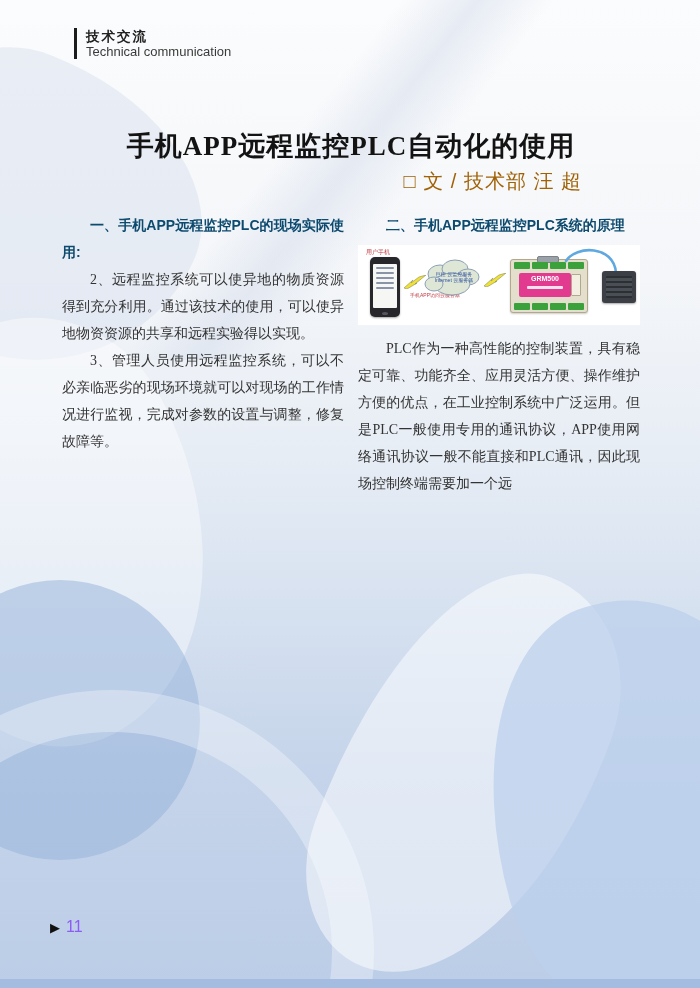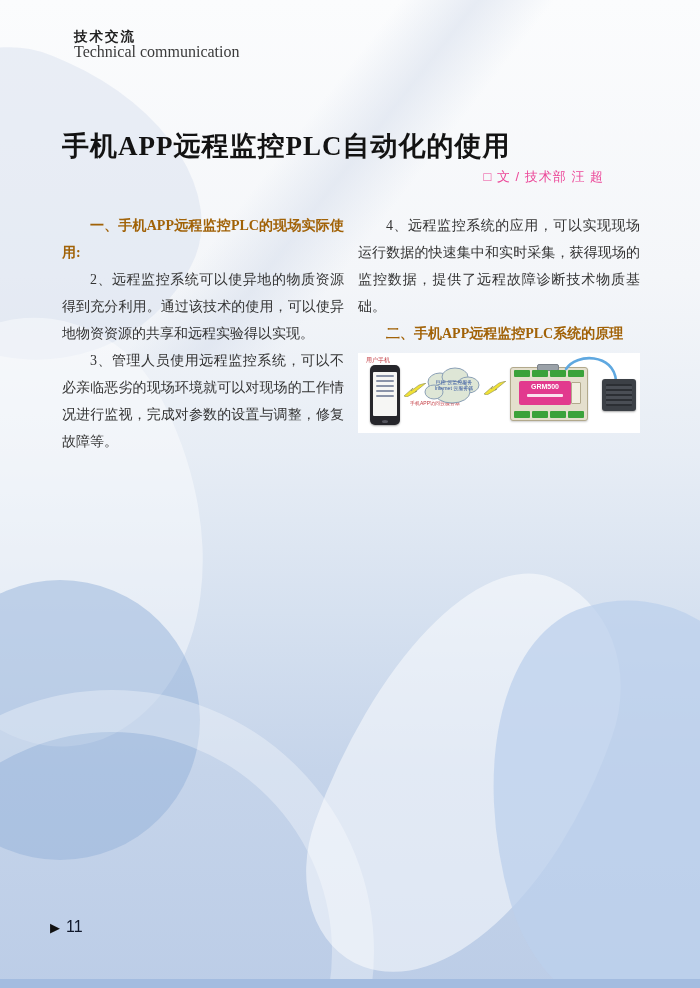"技术交流" .masthead { flex-direction: column -> none }
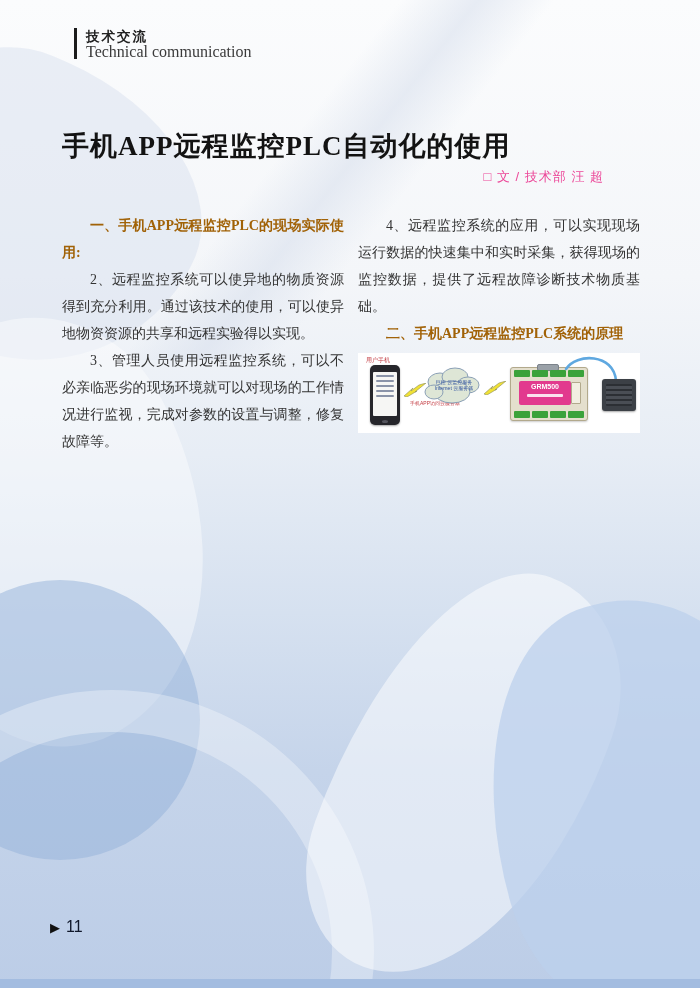"Technical communication" .masthead-en { font-family: Liberation Serif, serif -> Liberation Sans, sans-serif; font-size: 16px -> 13px }
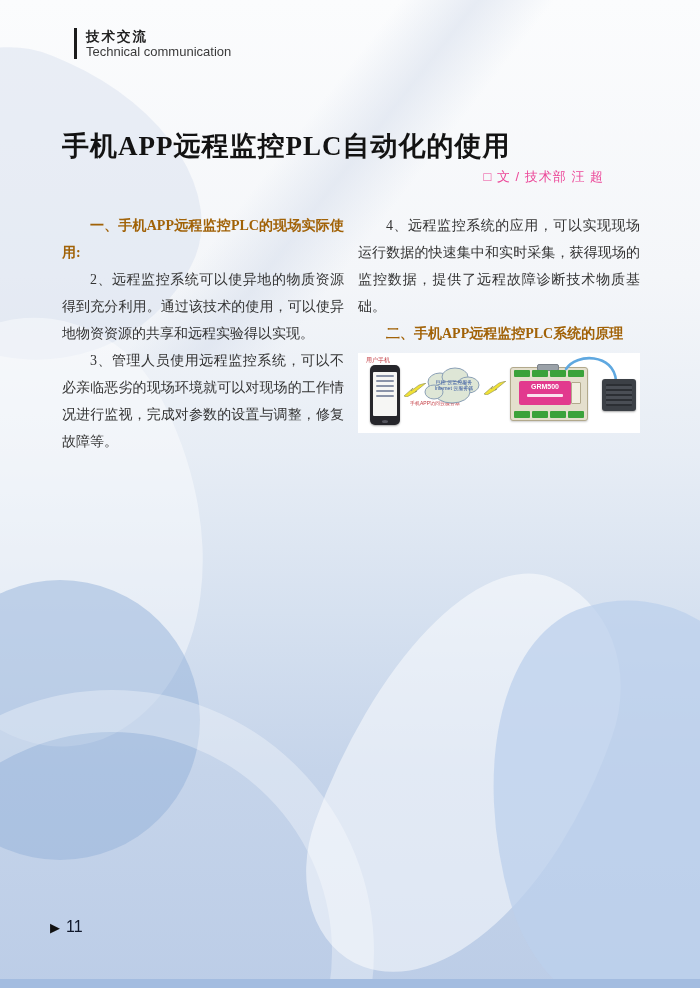"手机APP远程监控PLC自动化的使用" .article-title { text-align: none -> center }
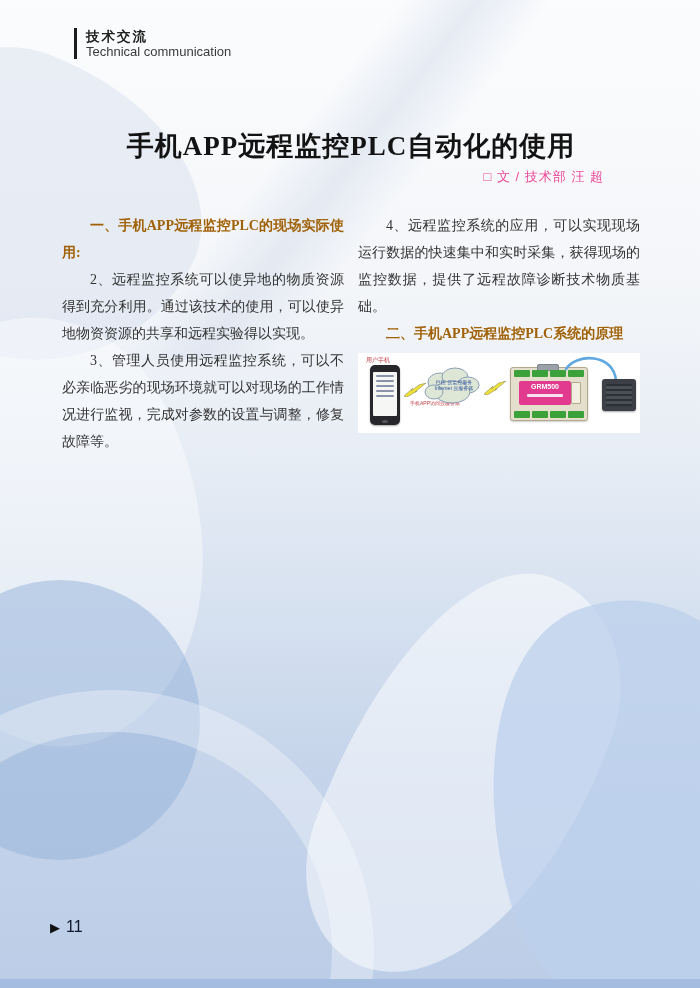"□ 文 / 技术部 汪" .byline { color: #ec4899 -> #a16207; font-size: 13px -> 20px; left: 70px -> 48px }
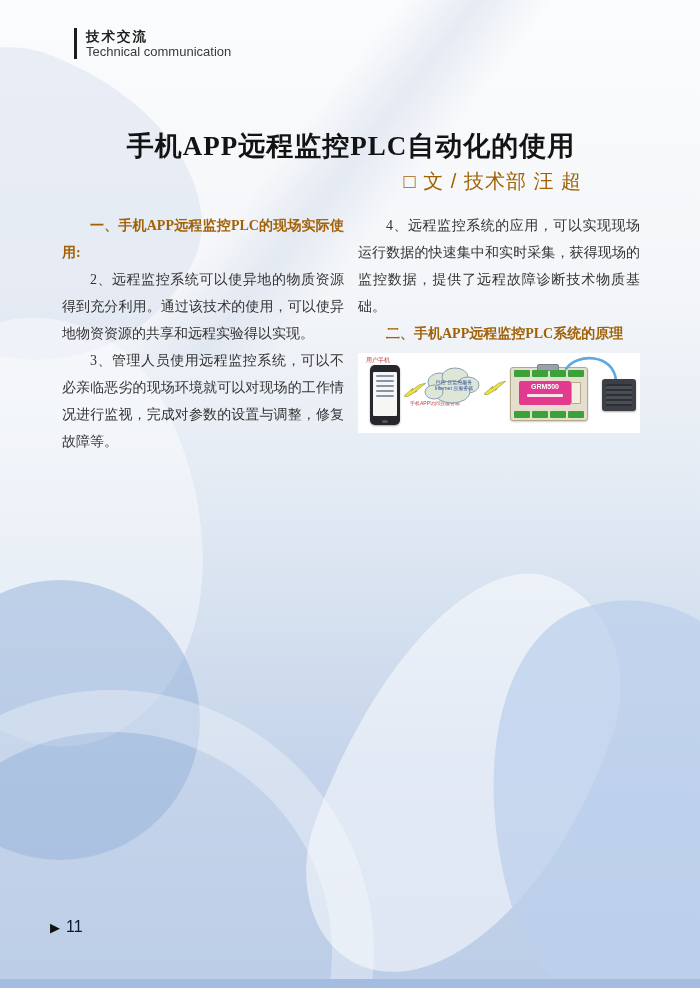"一、手机APP远程监控PLC的现场实际使用:" .head-p { color: #a16207 -> #0c4a6e; font-family: Liberation Serif, serif -> Liberation Sans, sans-serif }
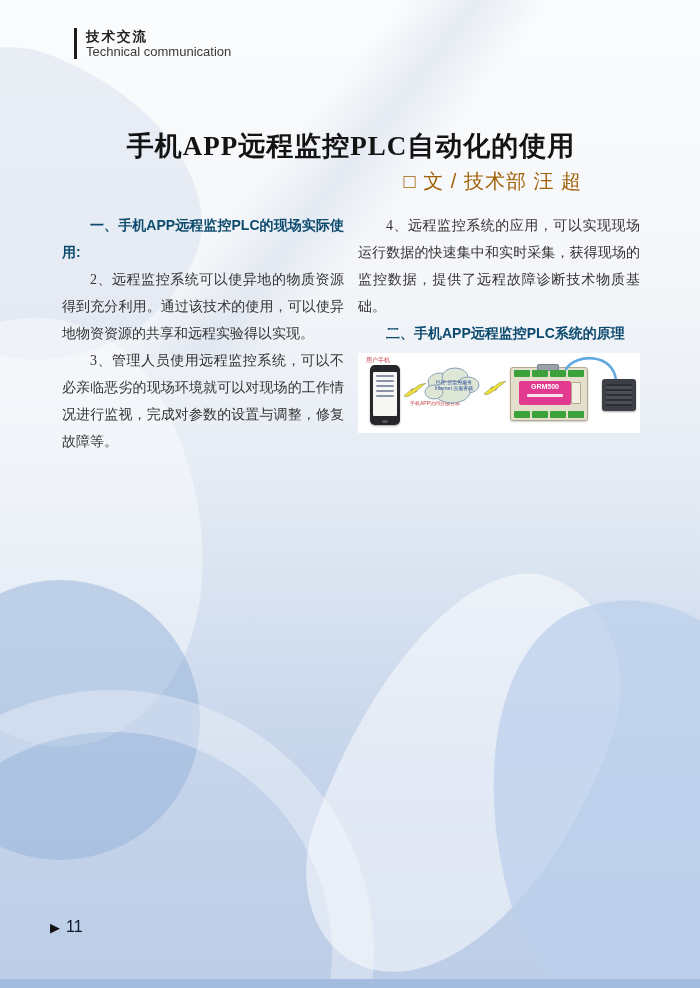"4、远程监控系统的应用，可以实现现场运行数据的快速集中和实时采集，获得现场的监控" p.body-p { html: <p>4、远程监控系统的应用，可以实现现场运行数据的快速集中和实时采集，获得现场的监控数据，提供了远程故障诊断技术物质基础。</p> -> none }
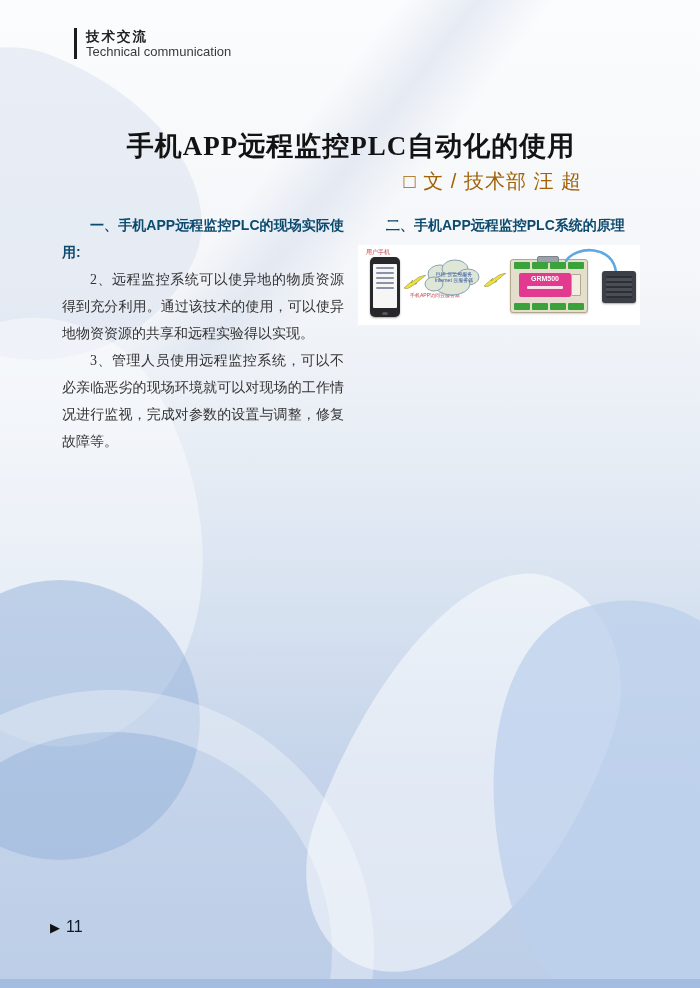"PLC作为一种高性能的控制装置，具有稳定可靠、功能齐全、应用灵活方便、操作维护方" p.body-p { html: none -> <p>PLC作为一种高性能的控制装置，具有稳定可靠、功能齐全、应用灵活方便、操作维护方便的优点，在工业控制系统中广泛运用。但是PLC一般使用专用的通讯协议，APP使用网络通讯协议一般不能直接和PLC通讯，因此现场控制终端需要加一个远</p> }
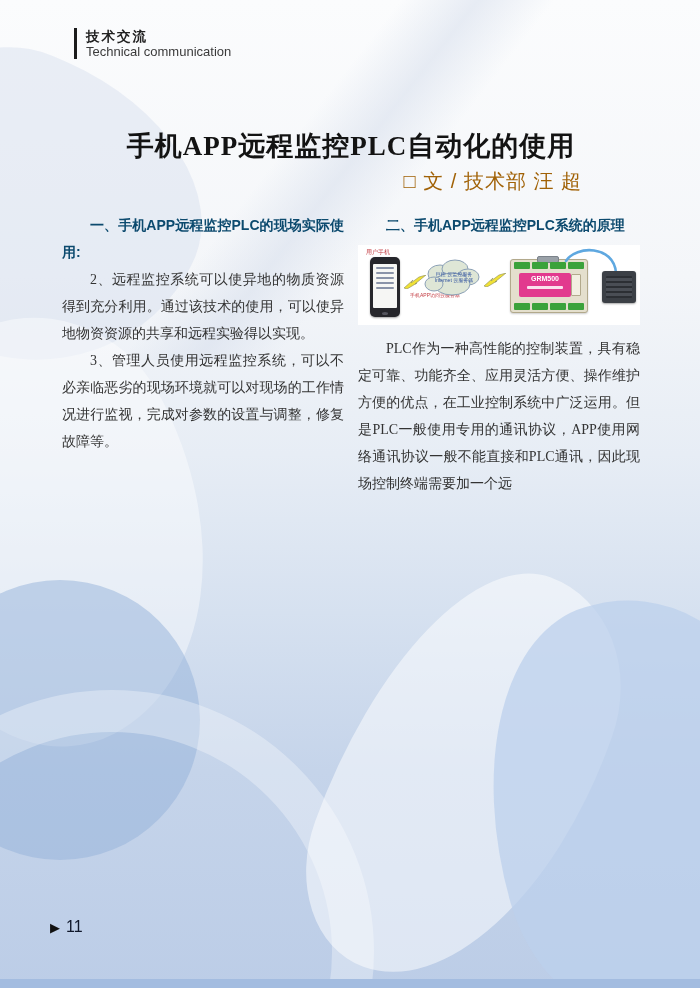"11" .pageno-num { color: #0f172a -> #8b5cf6 }
